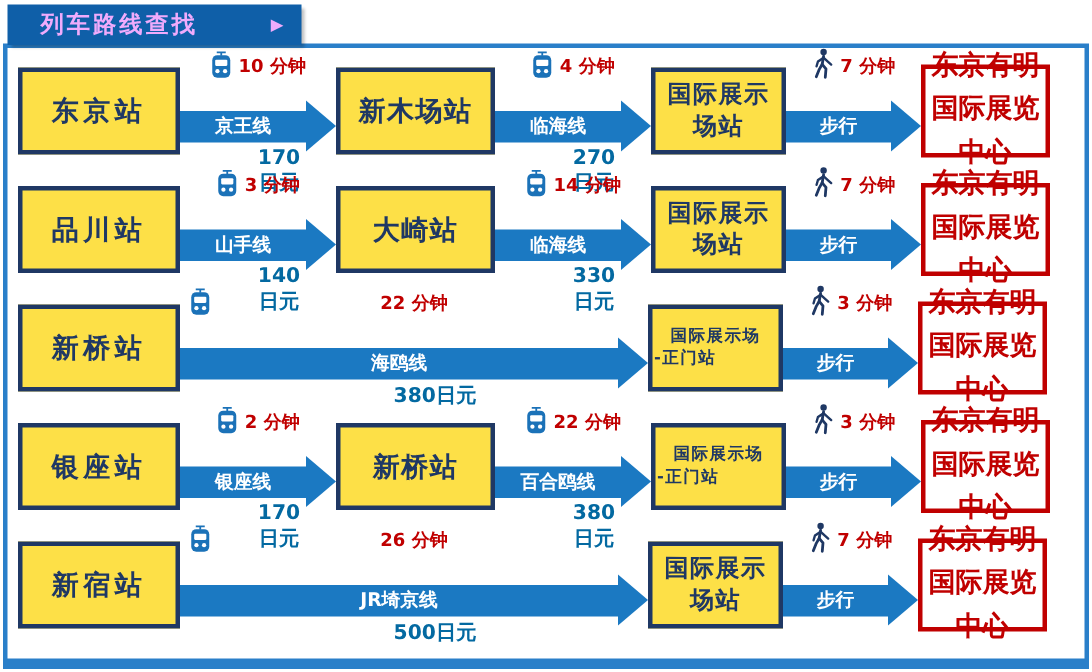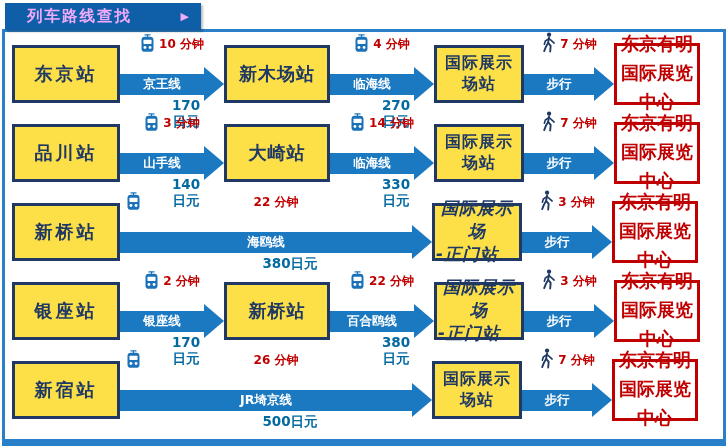"国际展示场" .st-third.two { font-size: 17px -> 11px; font-style: italic -> none }
